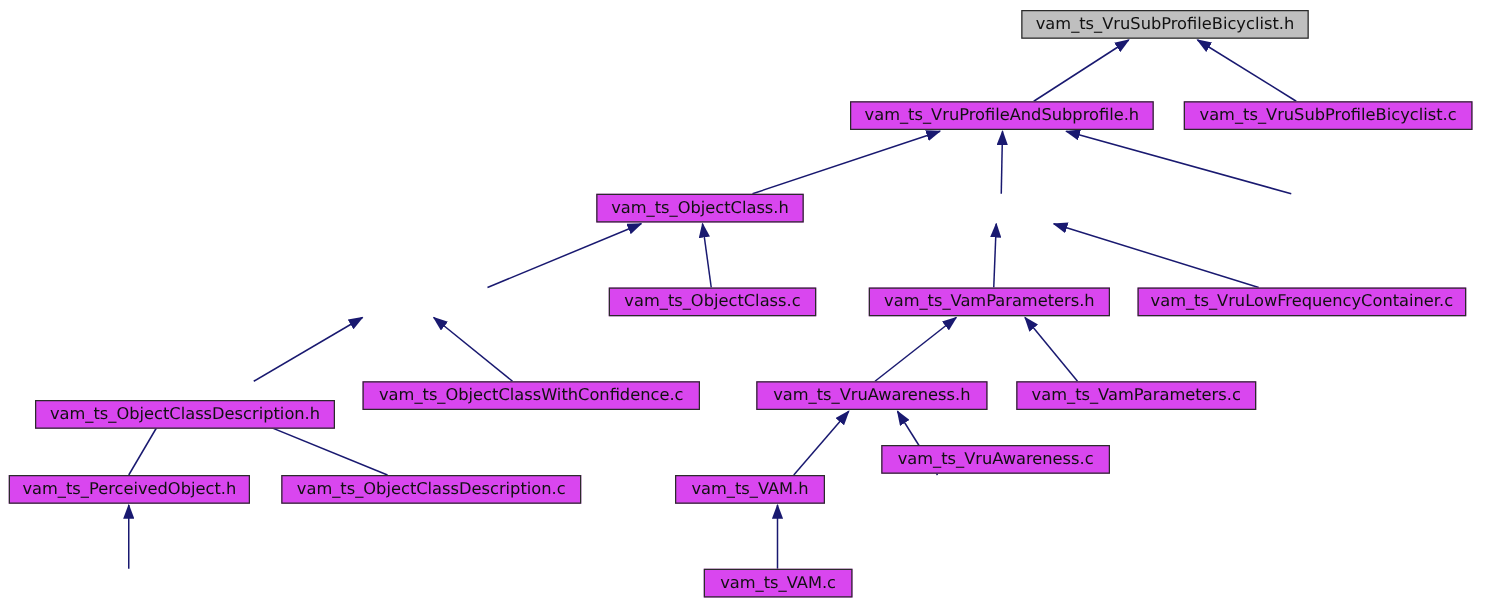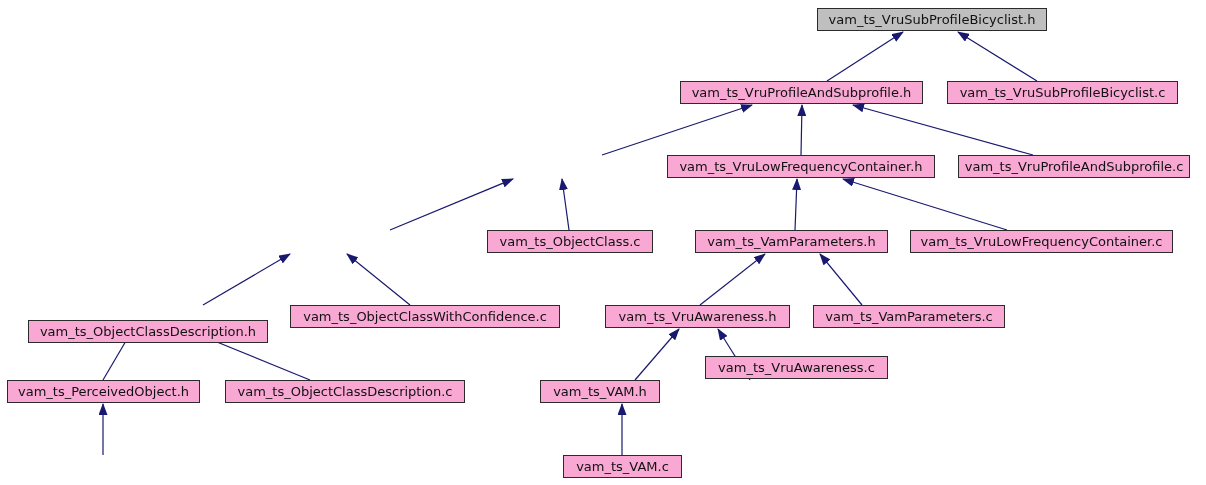"vam_ts_VruProfileAndSubprofile.h" .node { background: #f9a8d4 -> #d946ef }
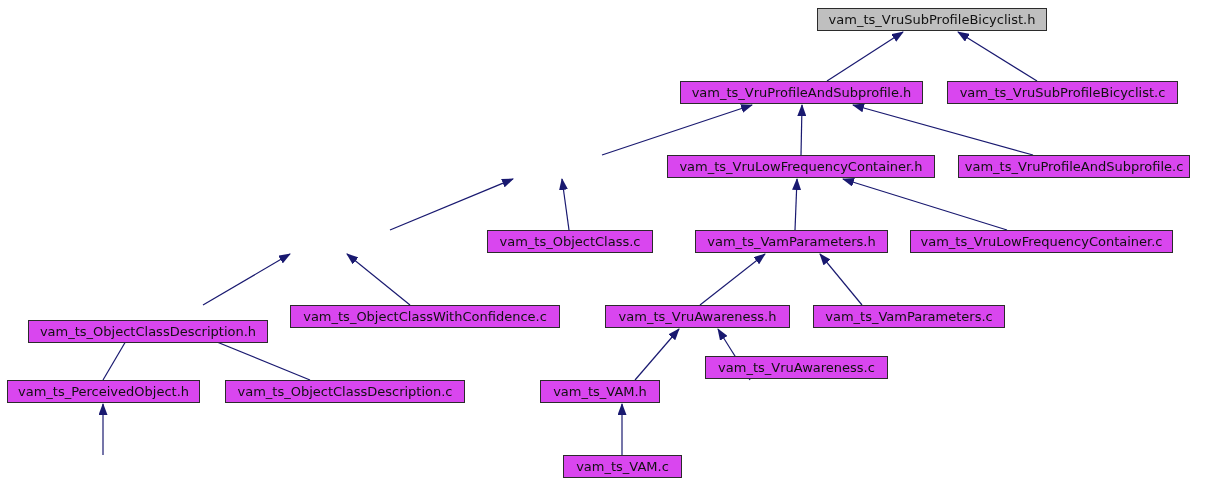"vam_ts_ObjectClass.h" div.node { html: none -> <div>vam_ts_ObjectClass.h</div> }
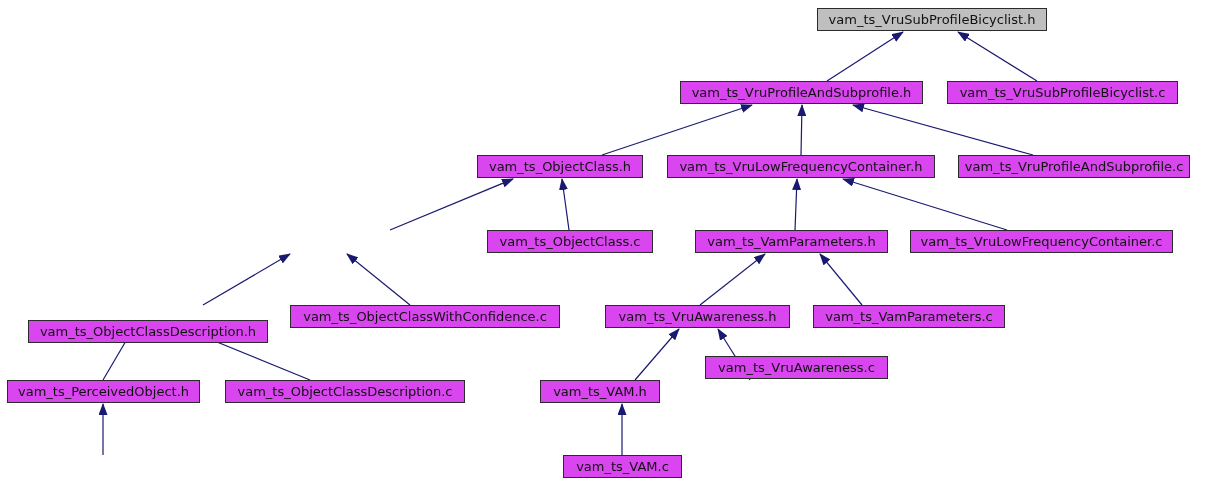"vam_ts_VruLowFrequencyContainer.h" div.node { html: <div>vam_ts_VruLowFrequencyContainer.h</div> -> none }
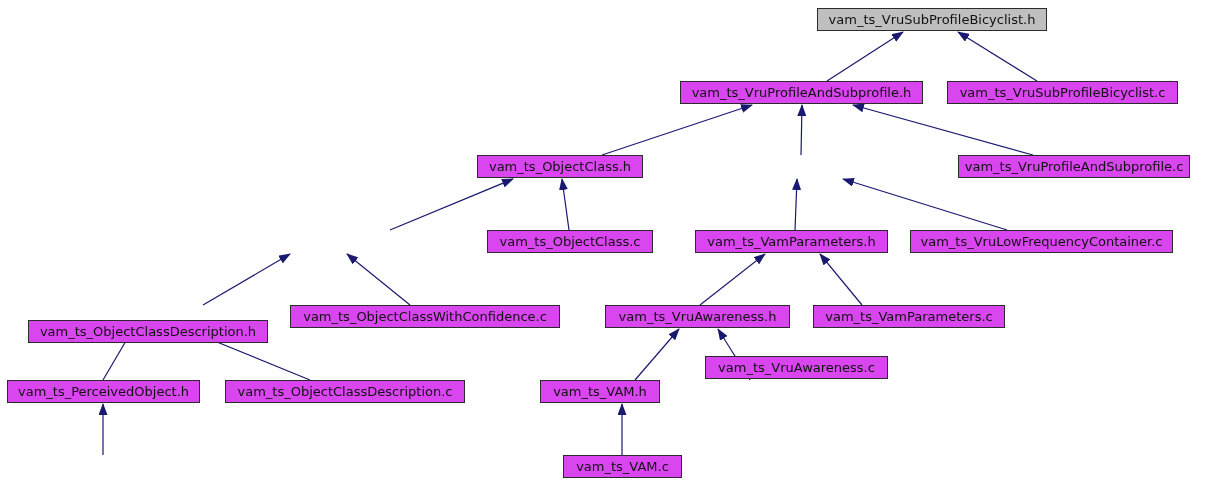"vam_ts_VruProfileAndSubprofile.c" div.node { html: <div>vam_ts_VruProfileAndSubprofile.c</div> -> none }
